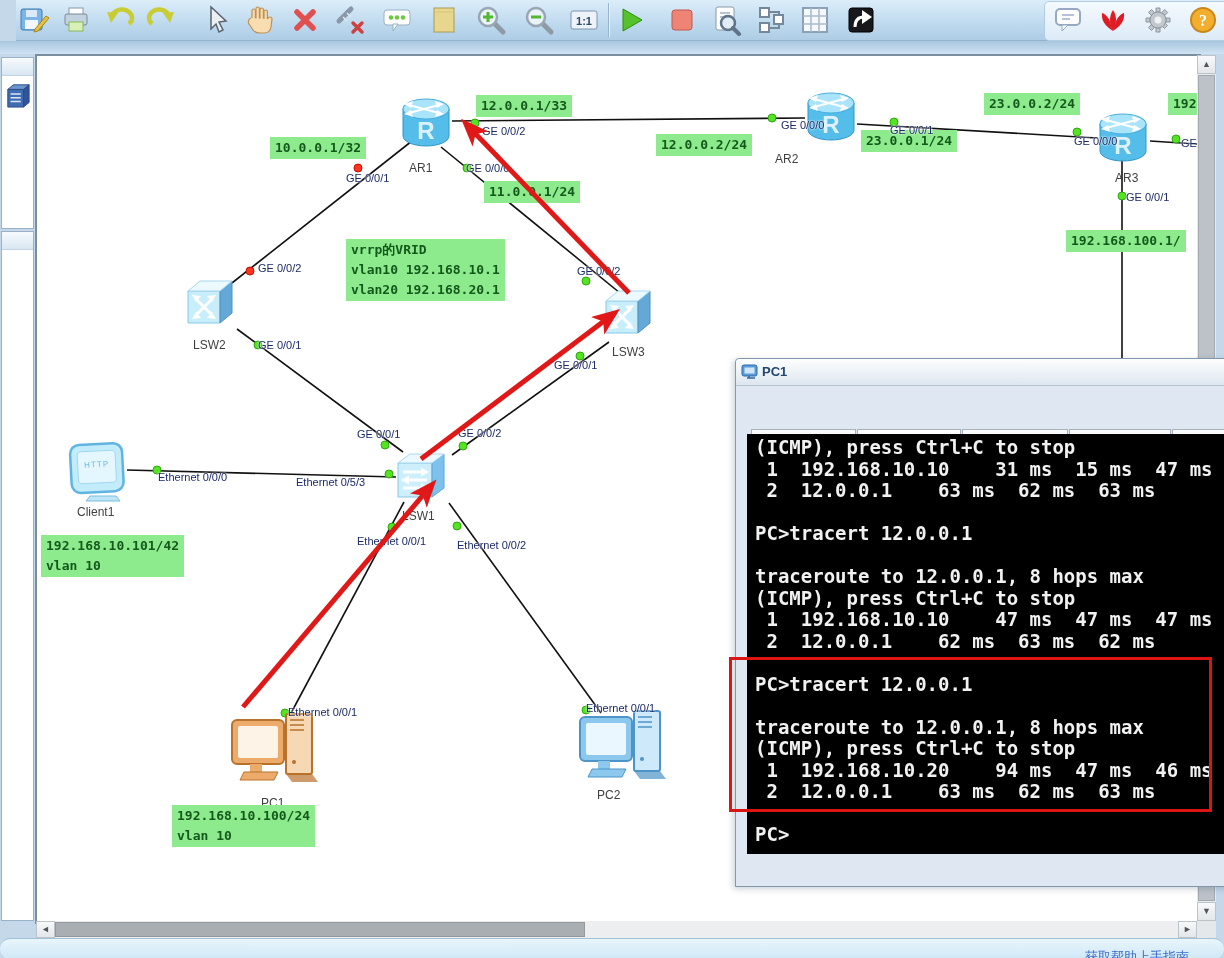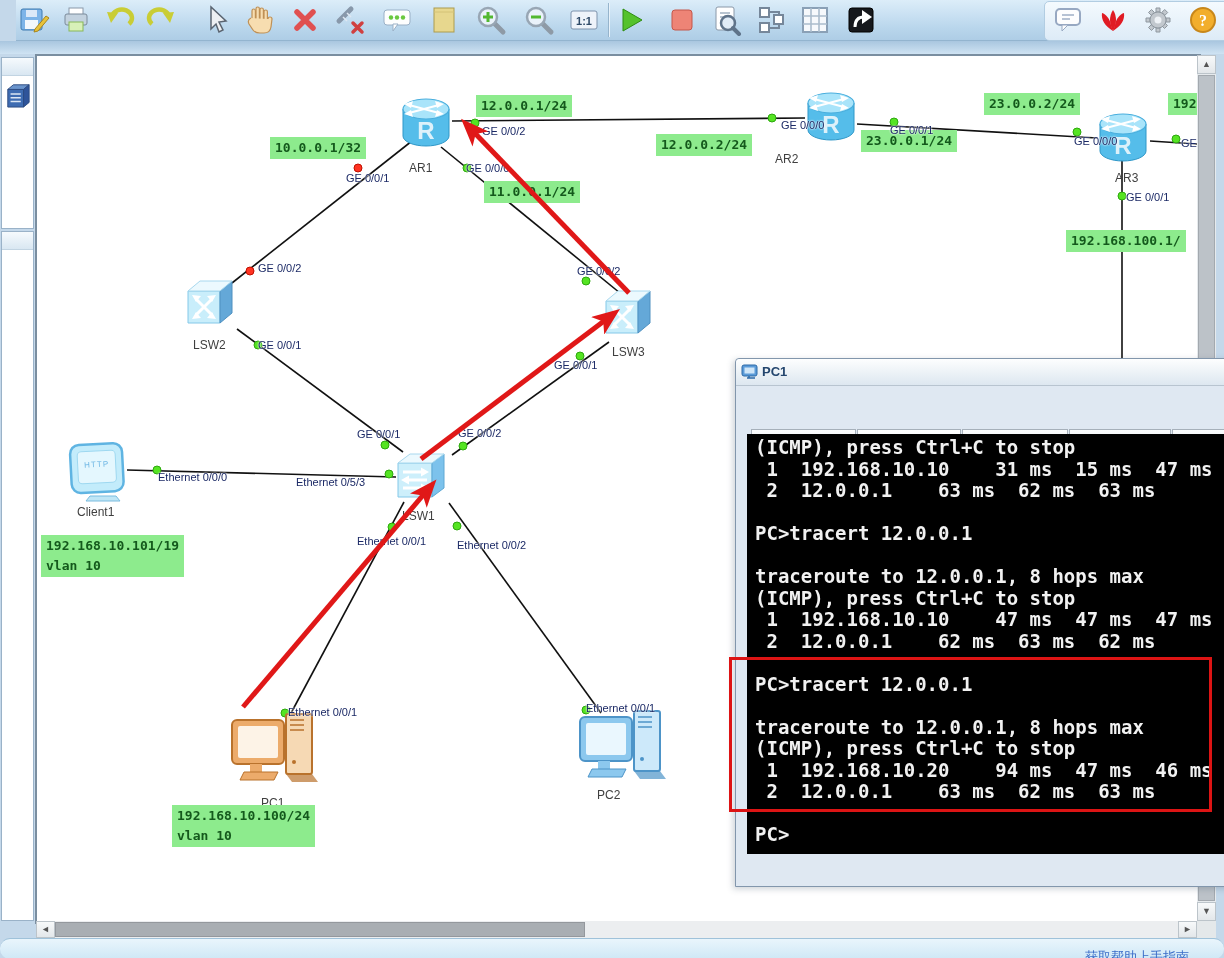"12.0.0.1/24" div.glabel { text: 12.0.0.1/24 -> 12.0.0.1/33 }
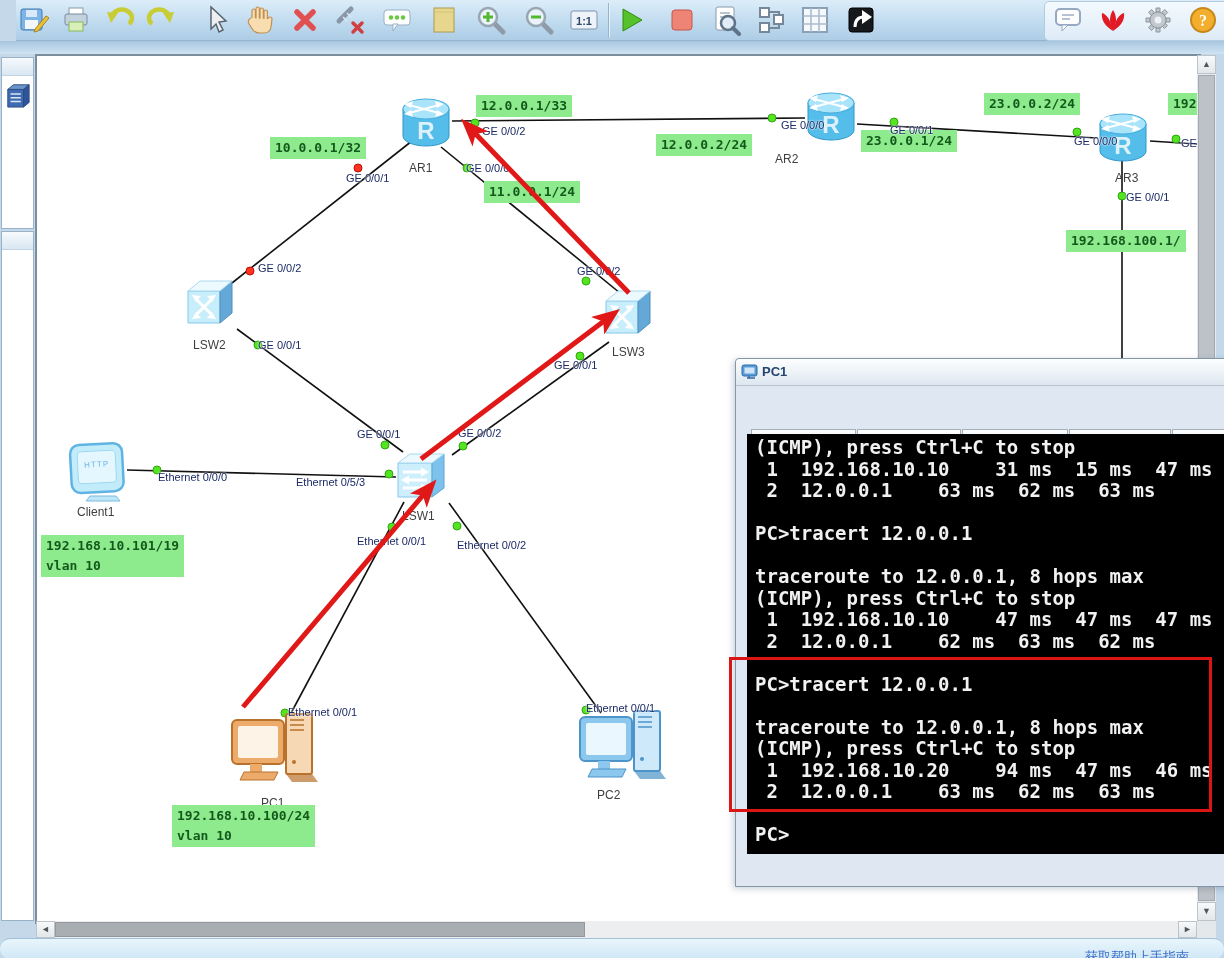"vrrp的VRID" div.glabel { html: none -> <div>vrrp的VRID vlan10 192.168.10.1 vlan20 192.168.20.1</div> }
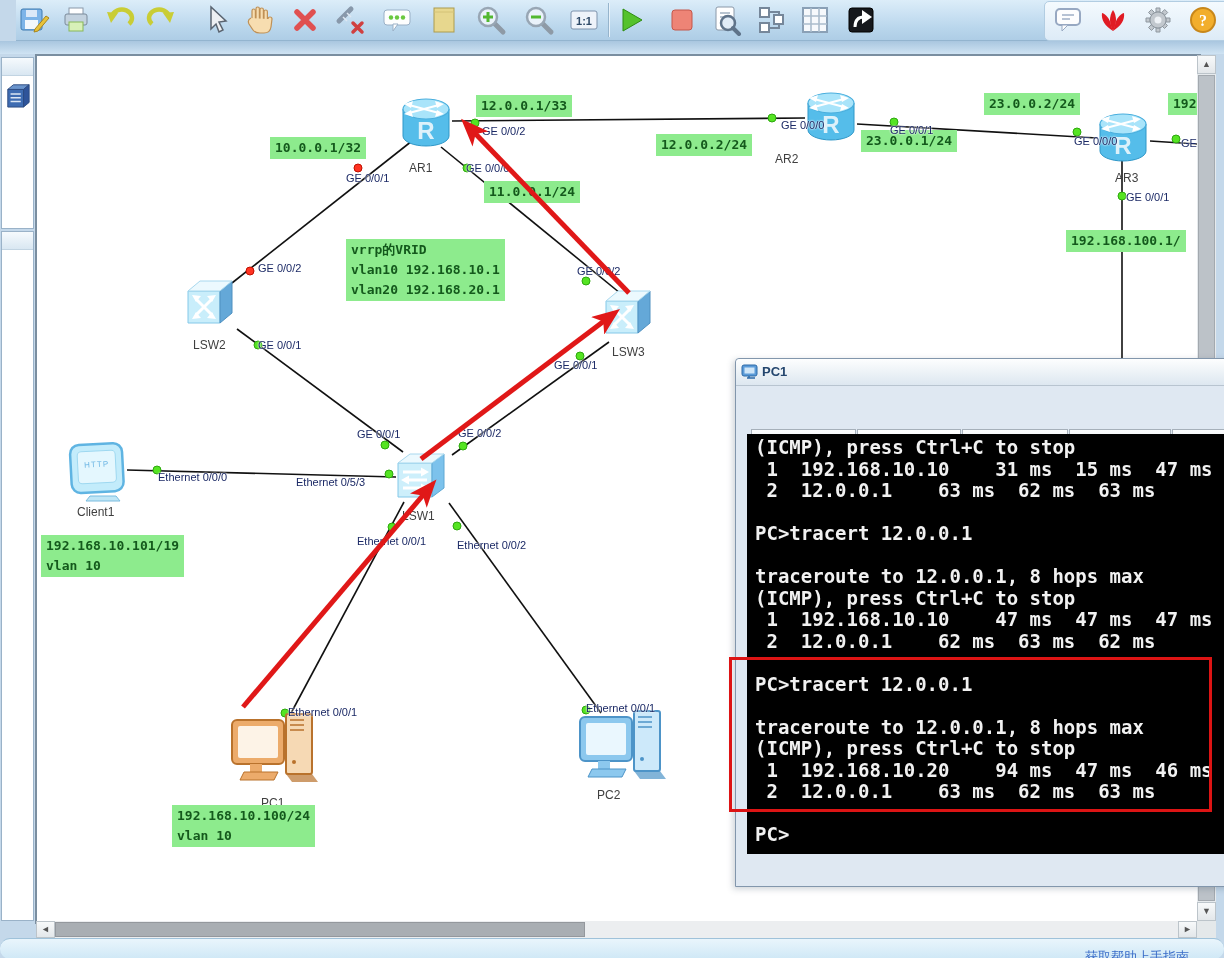"192.168.10.101/19" div.glabel { text: 192.168.10.101/19 -> 192.168.10.101/42 }
